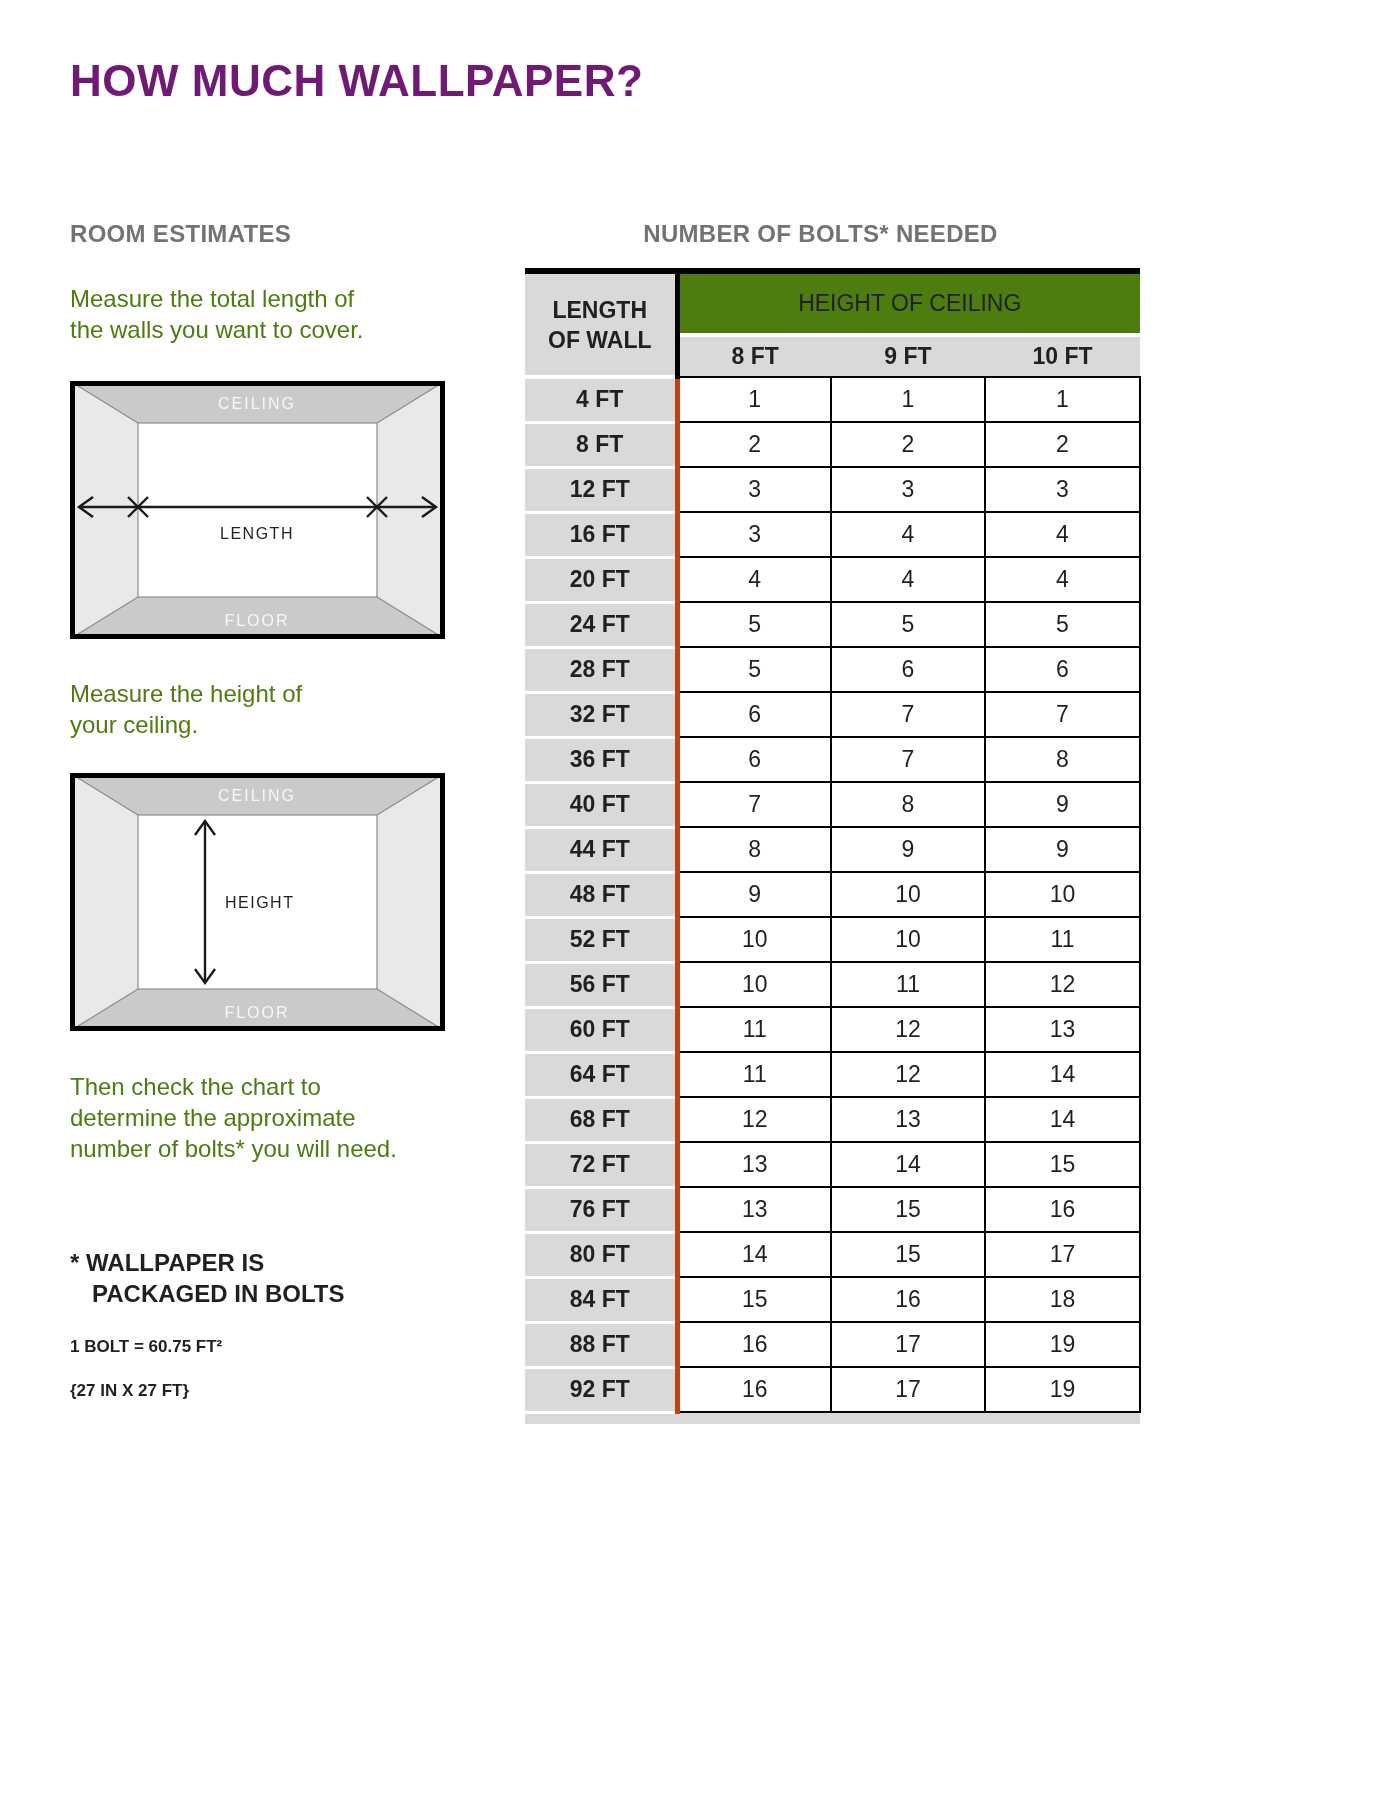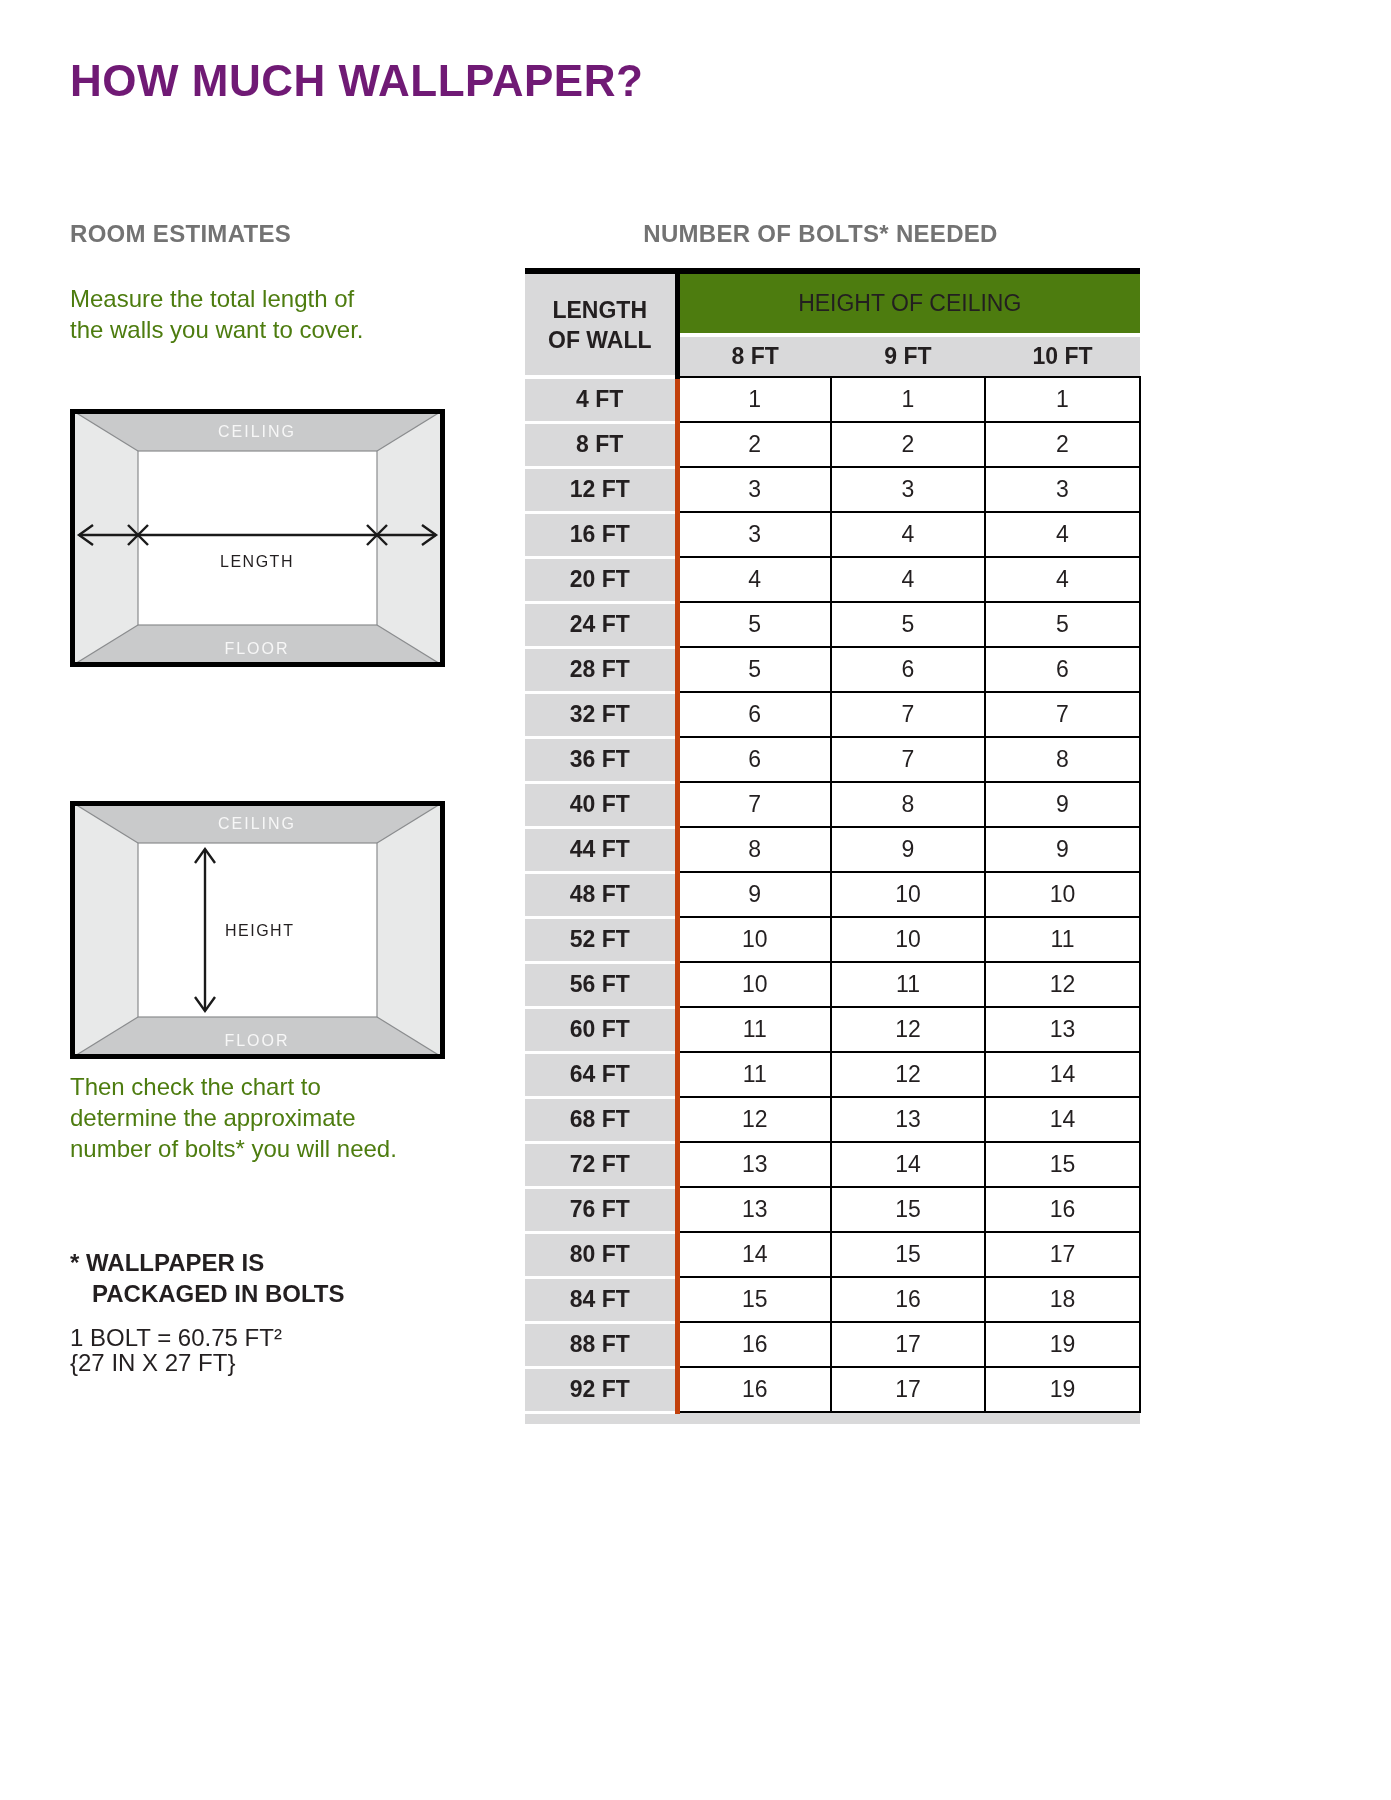"CEILING" .diagram { margin-top: 28px -> none }
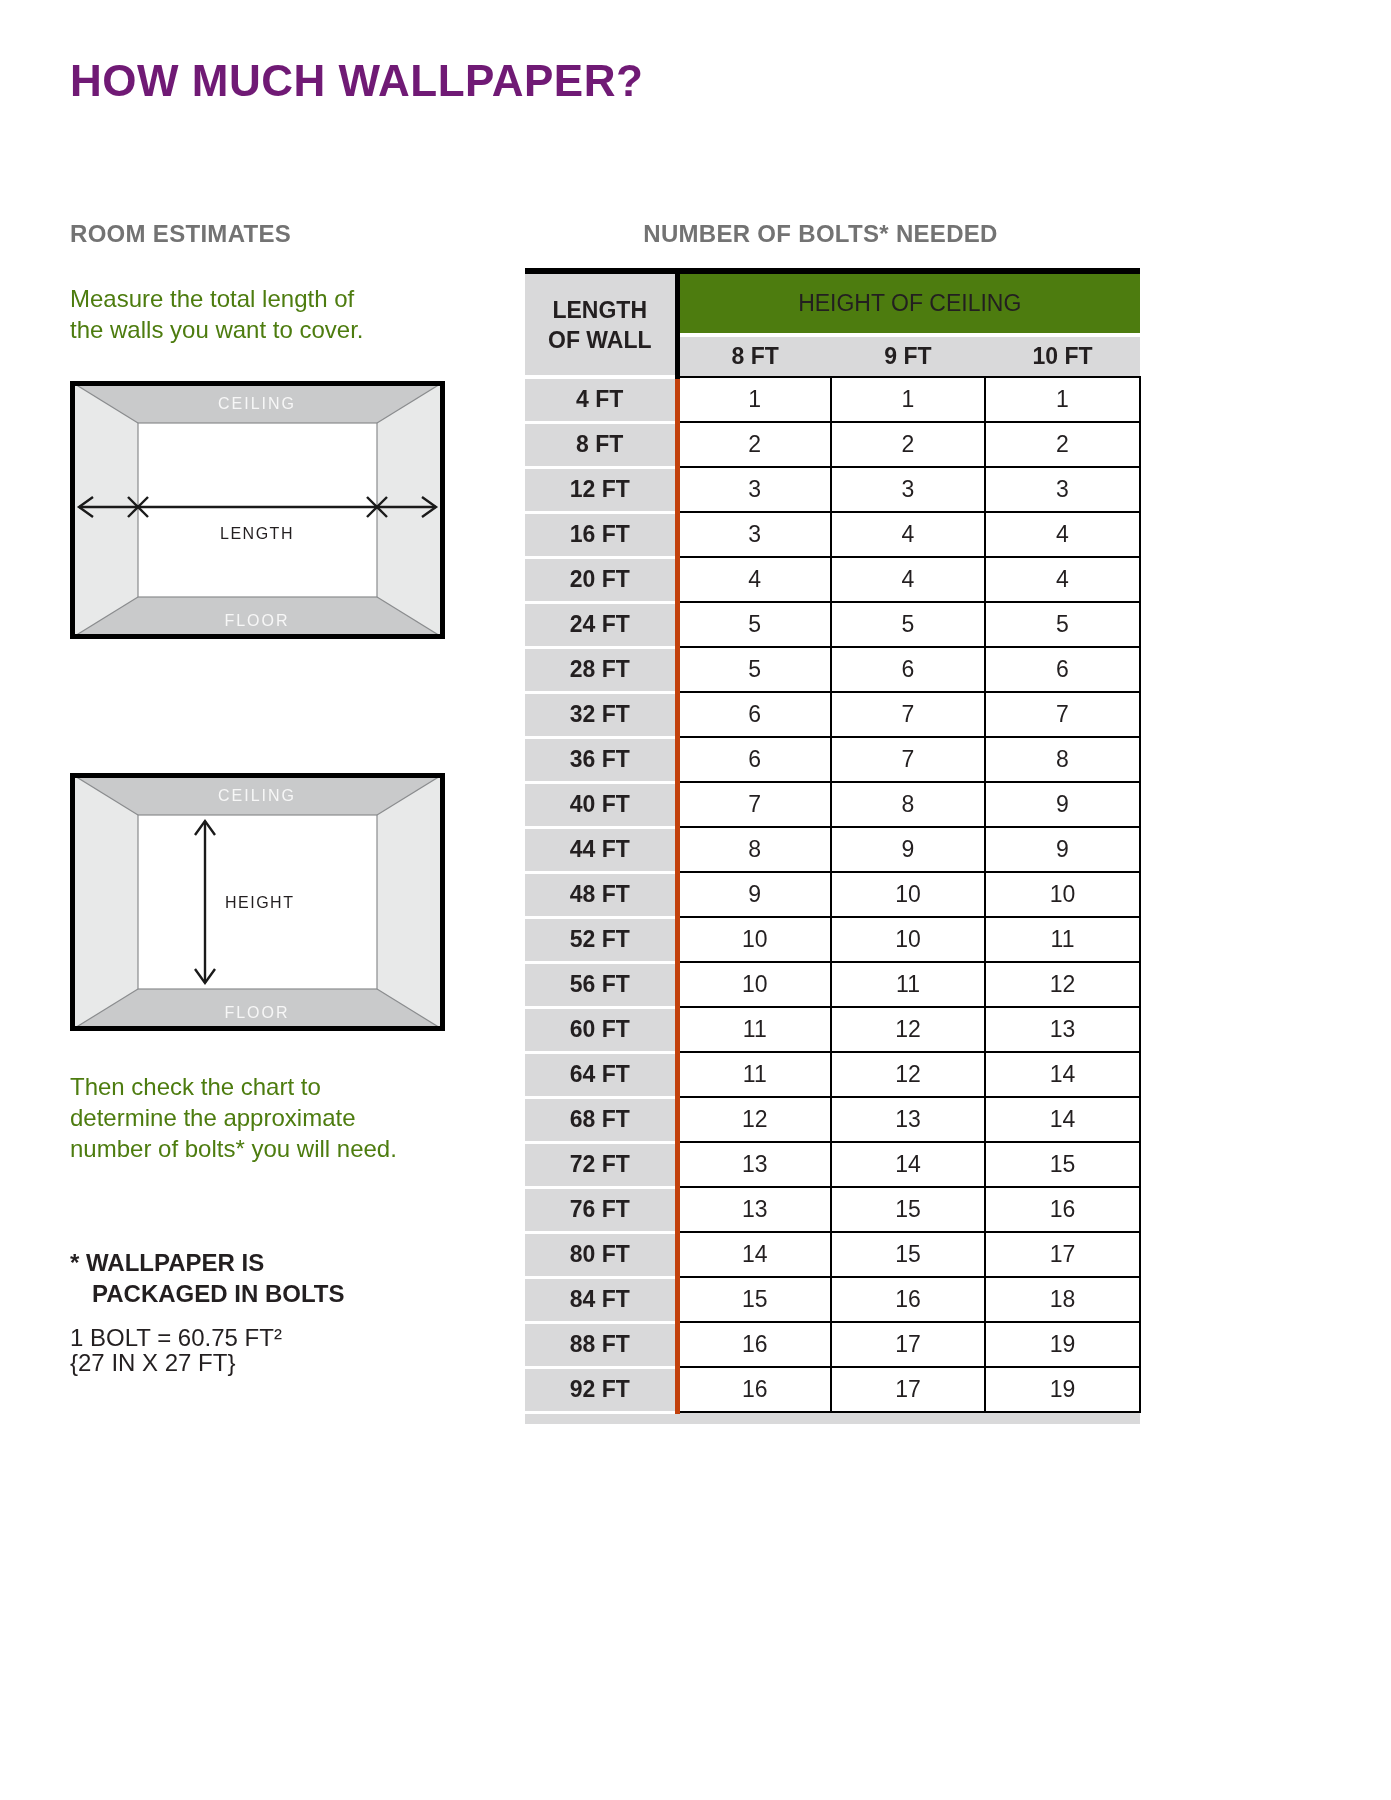"Measure the height of" div.para { html: none -> <div>Measure the height of your ceiling.</div> }
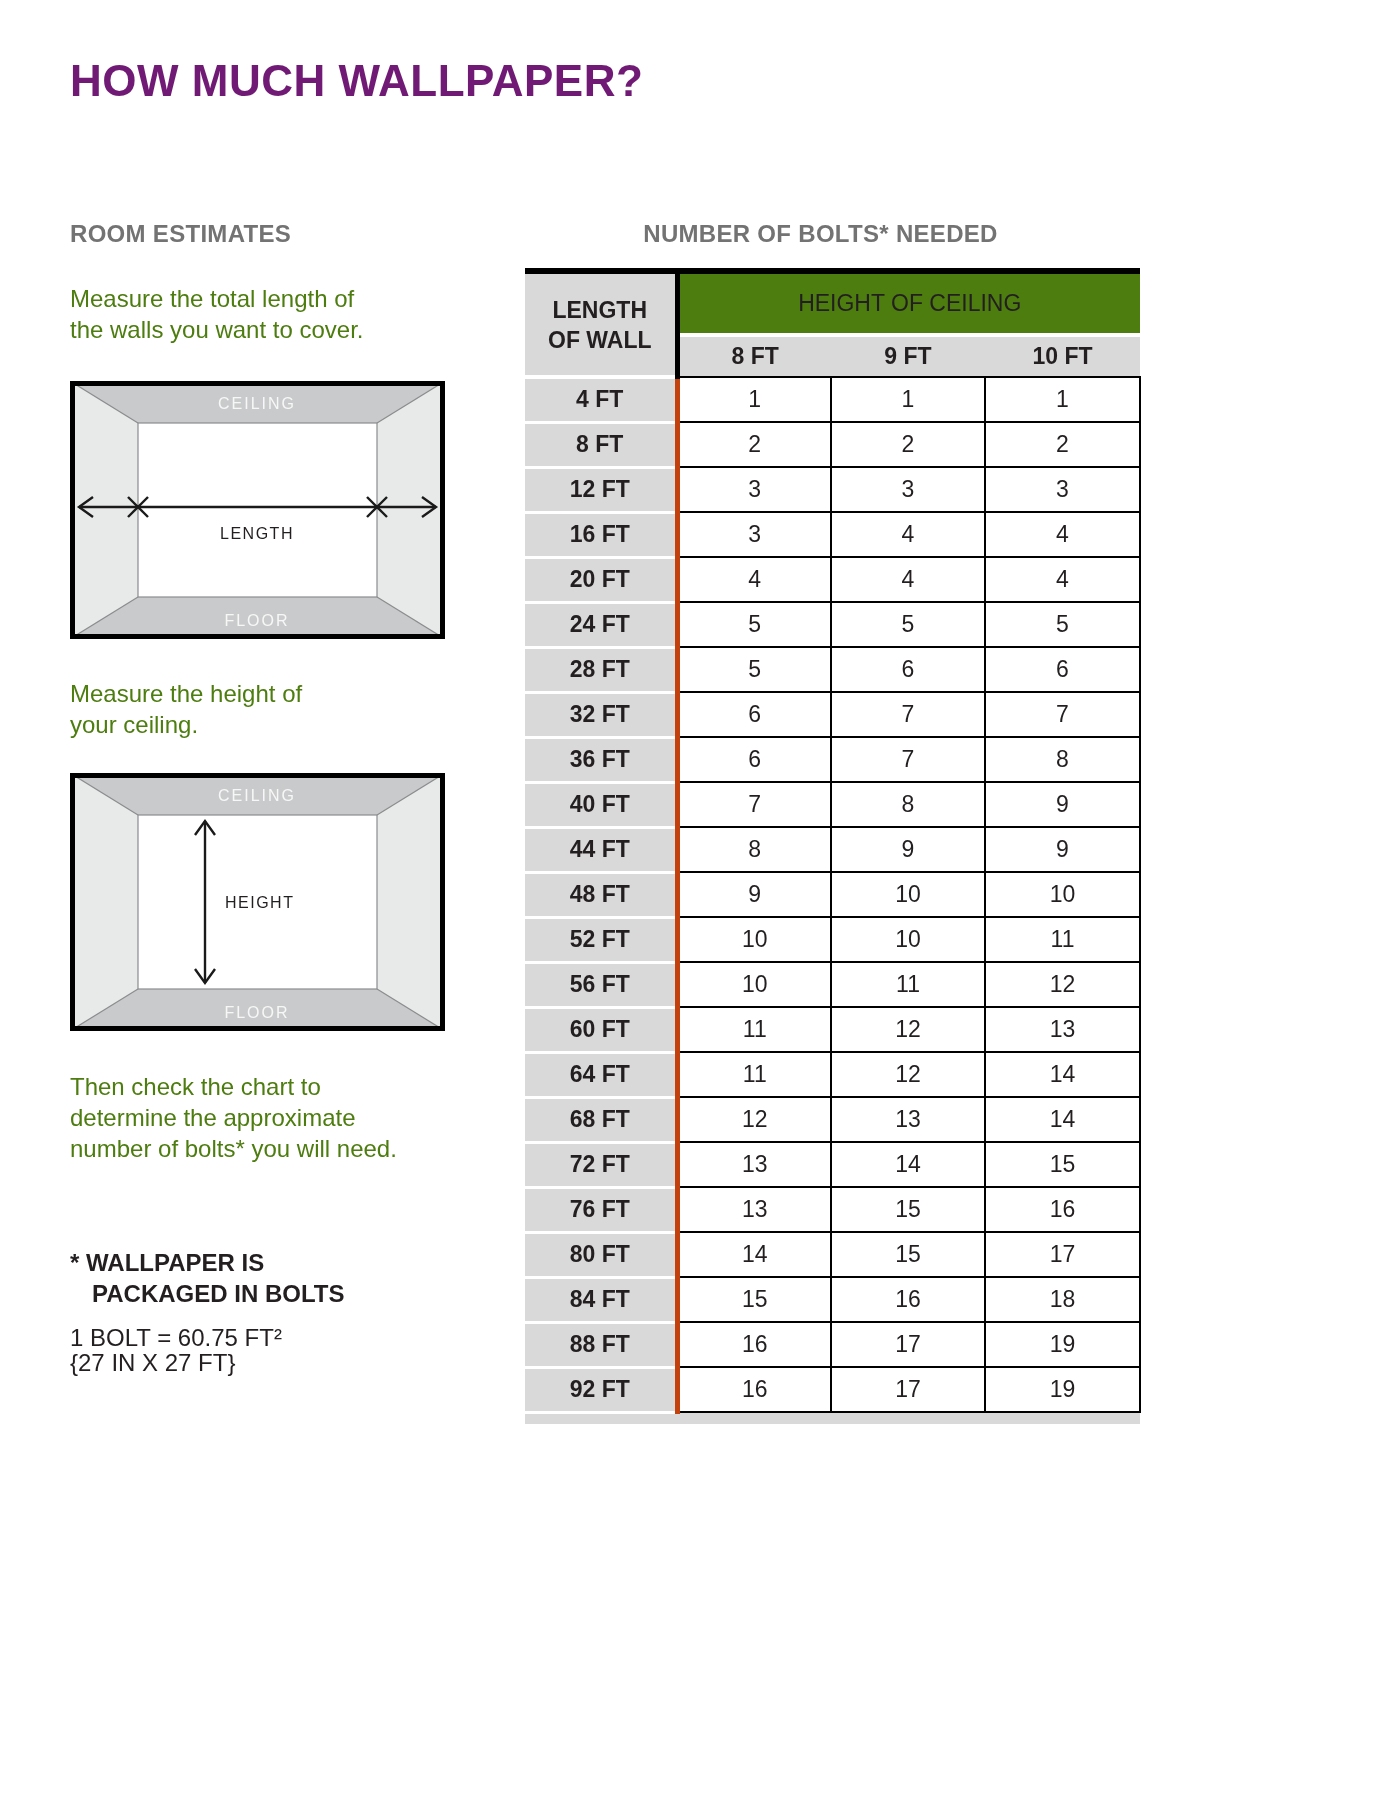"1 BOLT = 60.75 FT²" .bolt-info { font-size: 24px -> 17px; font-weight: normal -> bold; line-height: 25px -> 44px }
